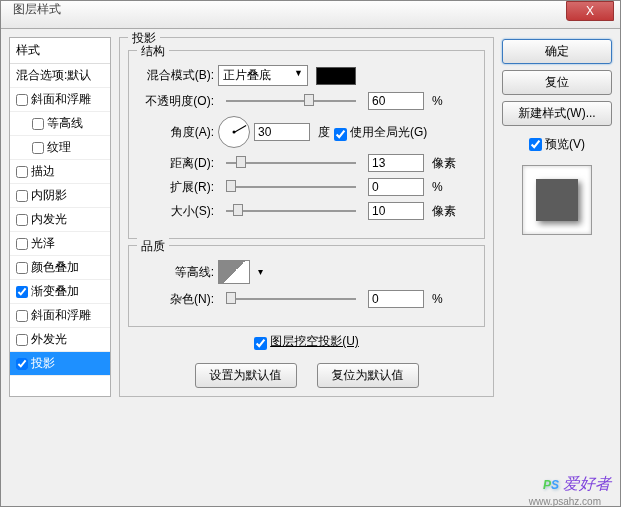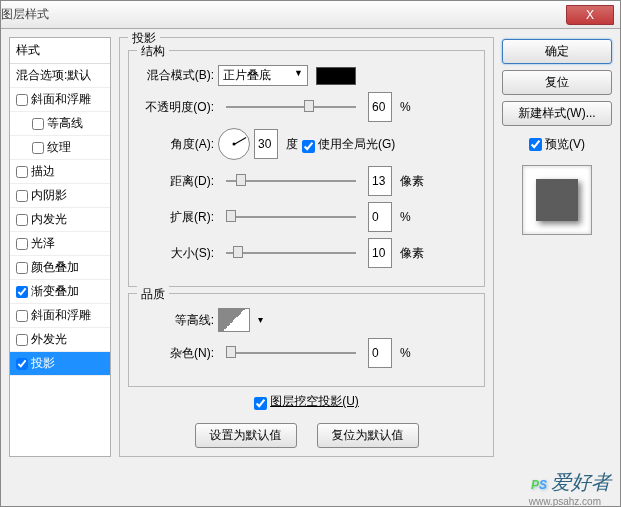"图层样式" .titlebar { align-items: center -> flex-start; padding-left: 0 -> 12px }
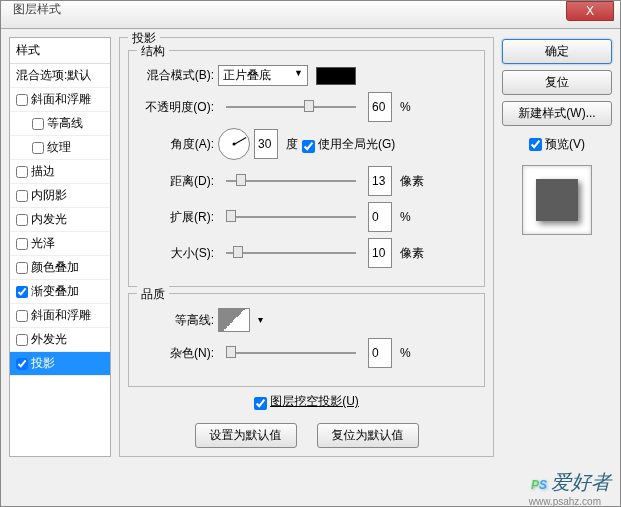"60" .num-input { padding: 7px 3px -> 1px 3px; width: 24px -> 56px }
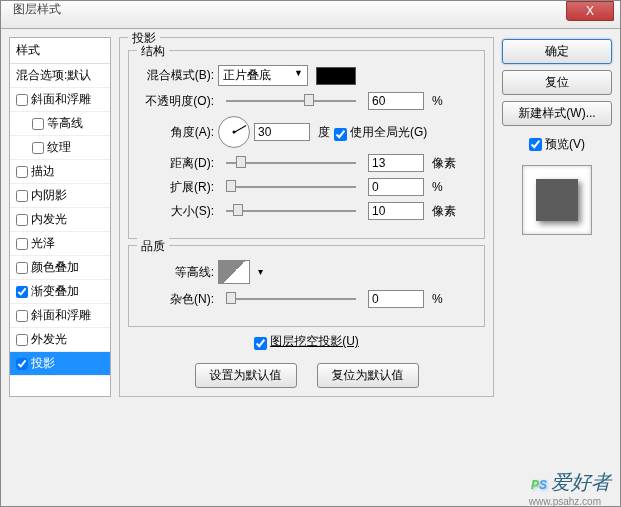"爱好者" .wm-text { color: #0c4a6e -> #6d28d9; font-size: 20px -> 16px }
